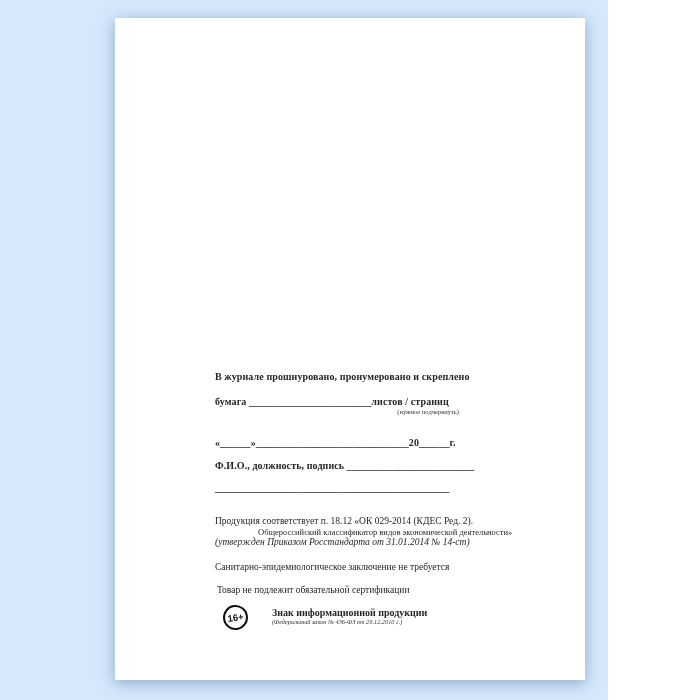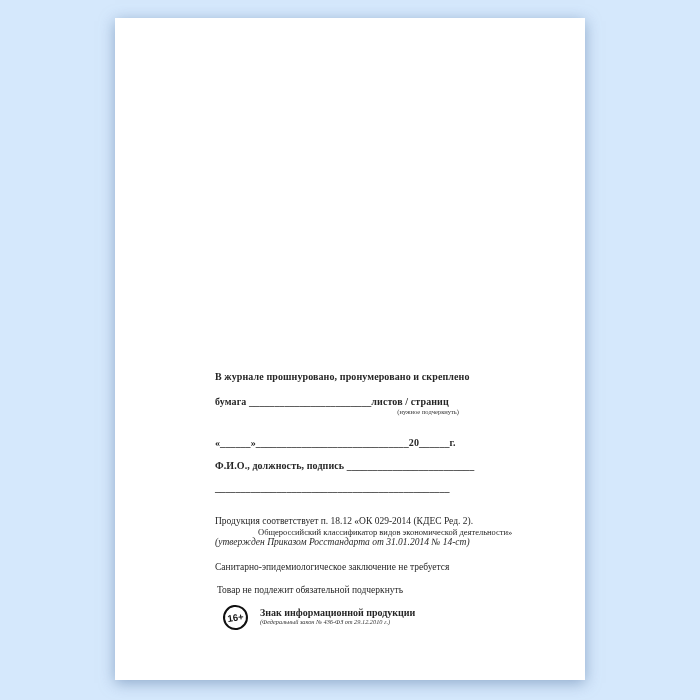"В журнале прошнуровано, пронумеровано и" .canvas { width: 700px -> 608px }
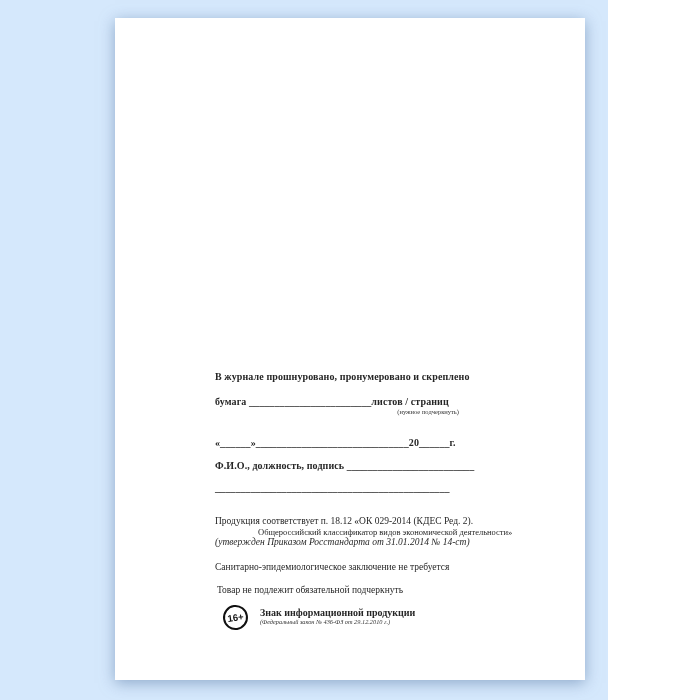"Товар не подлежит обязательной" div.note-line { text: подчеркнуть -> сертификации }
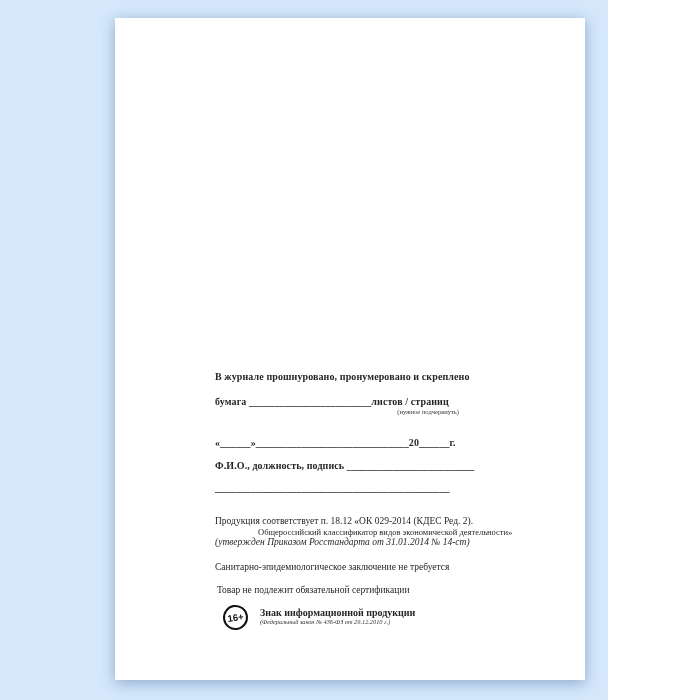"Знак информационной продукции" .age-text { margin-left: 12px -> 24px }
